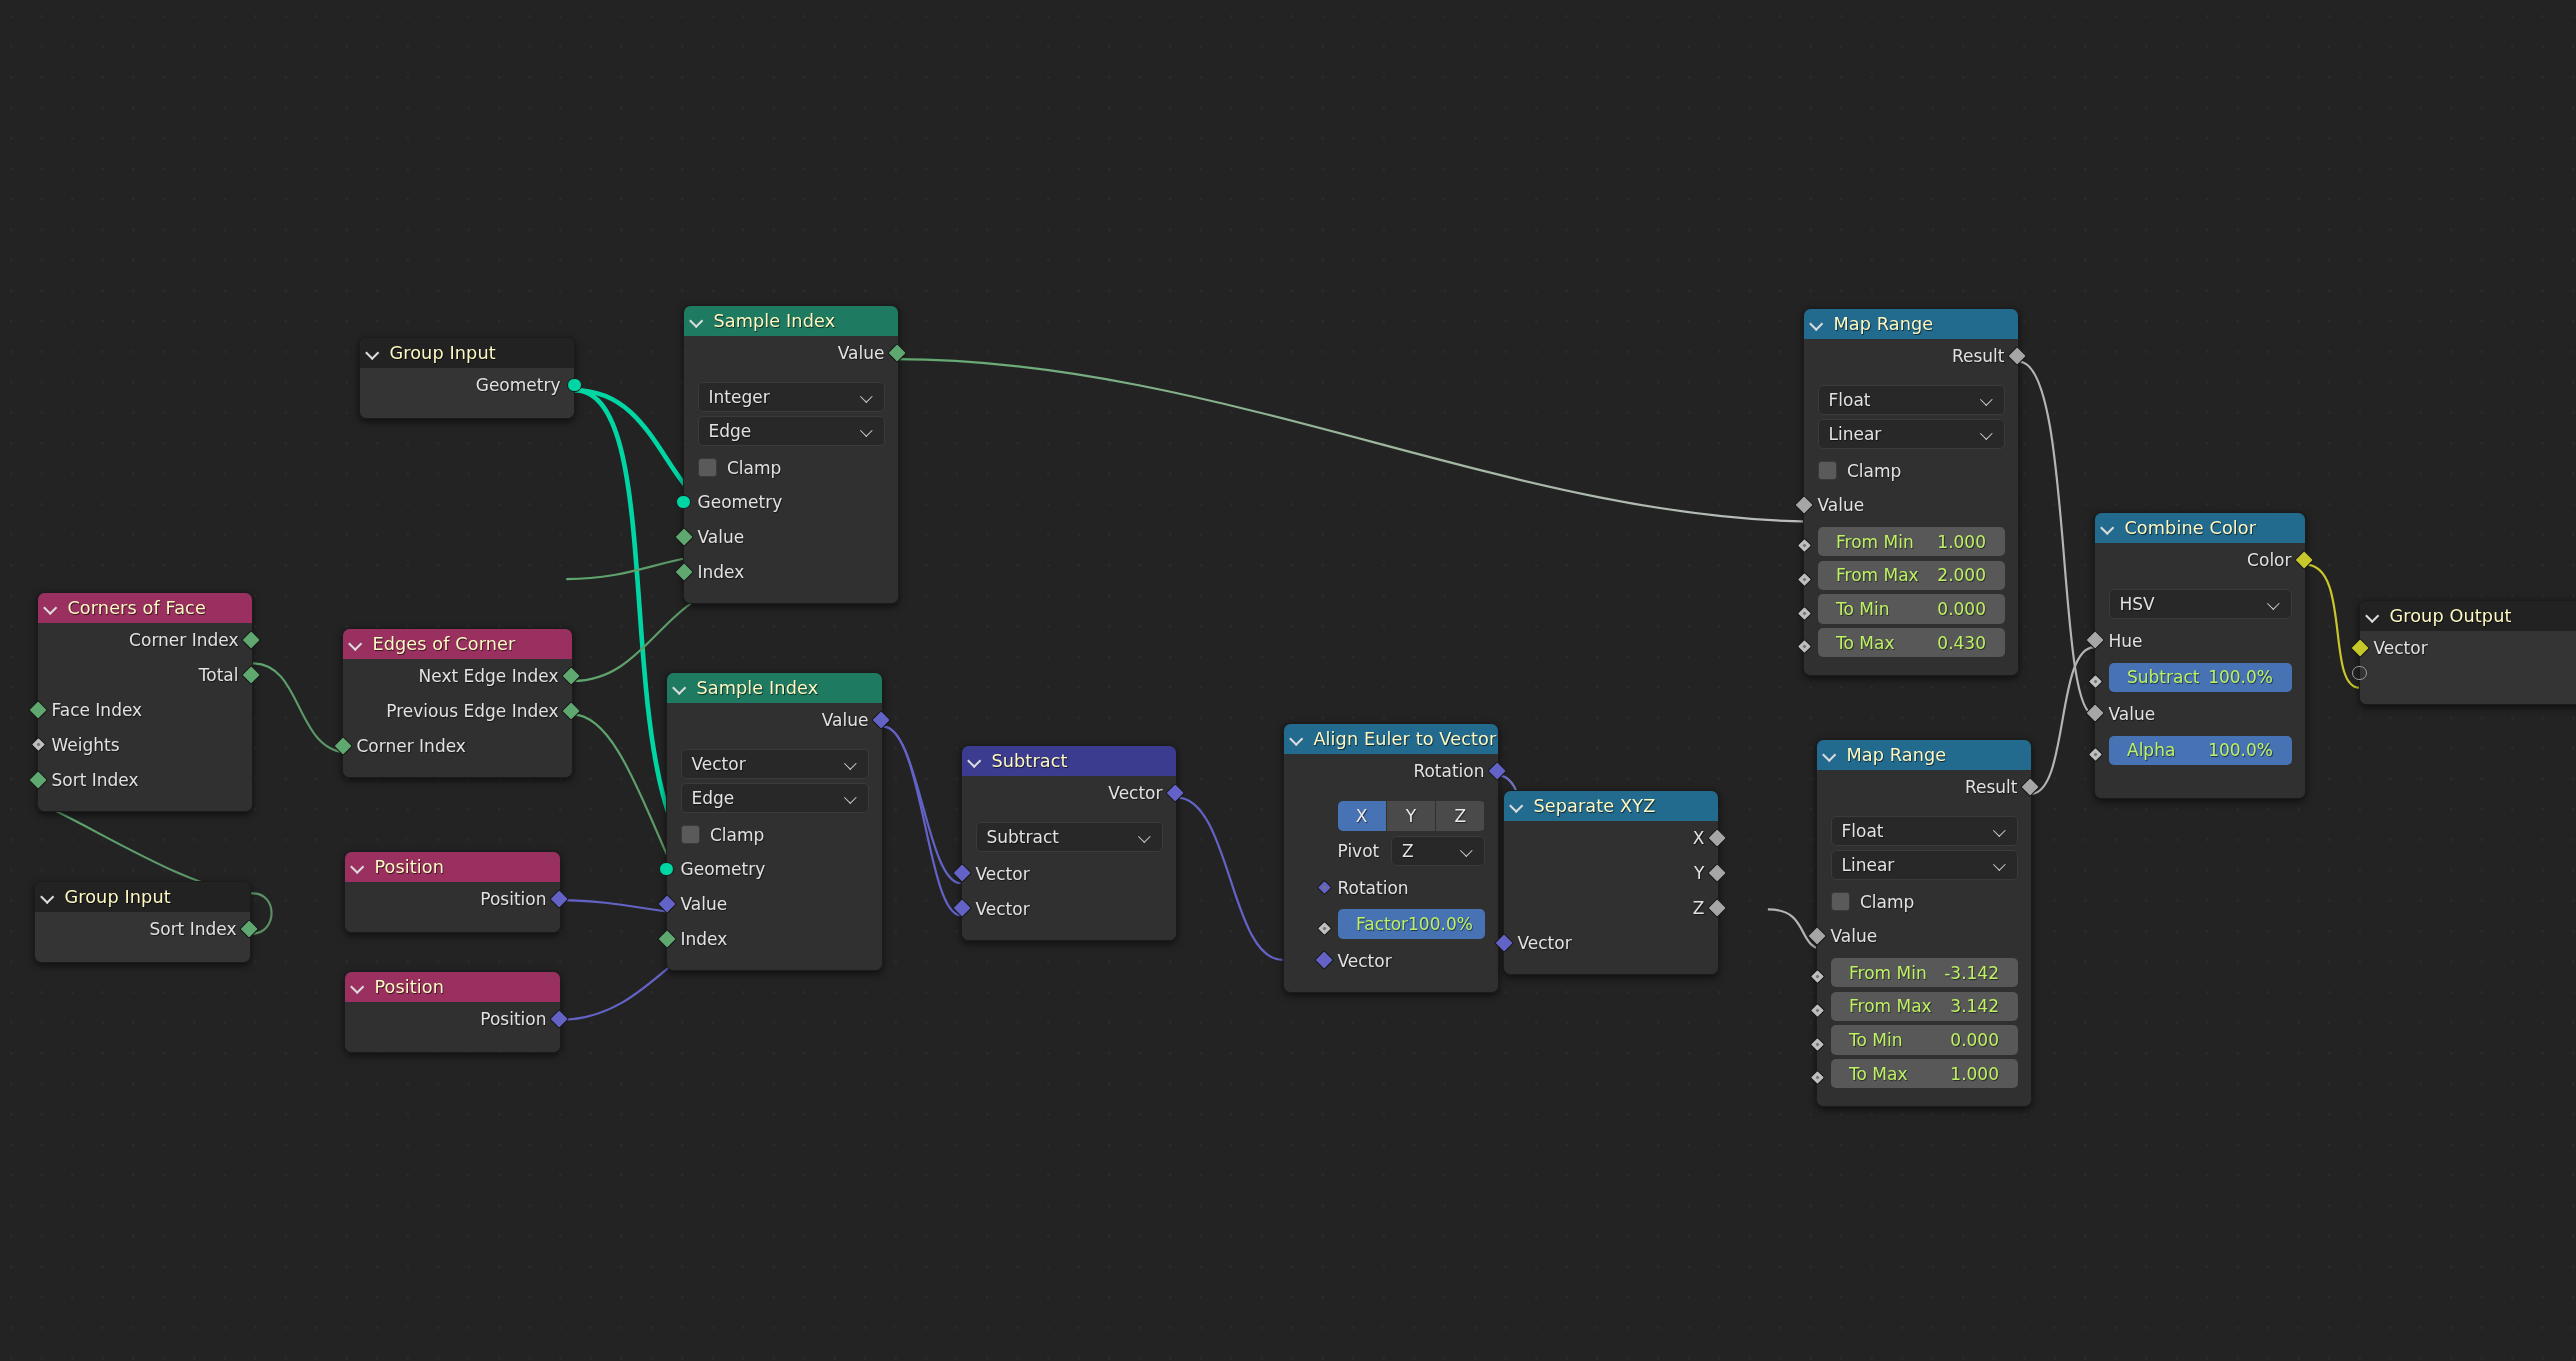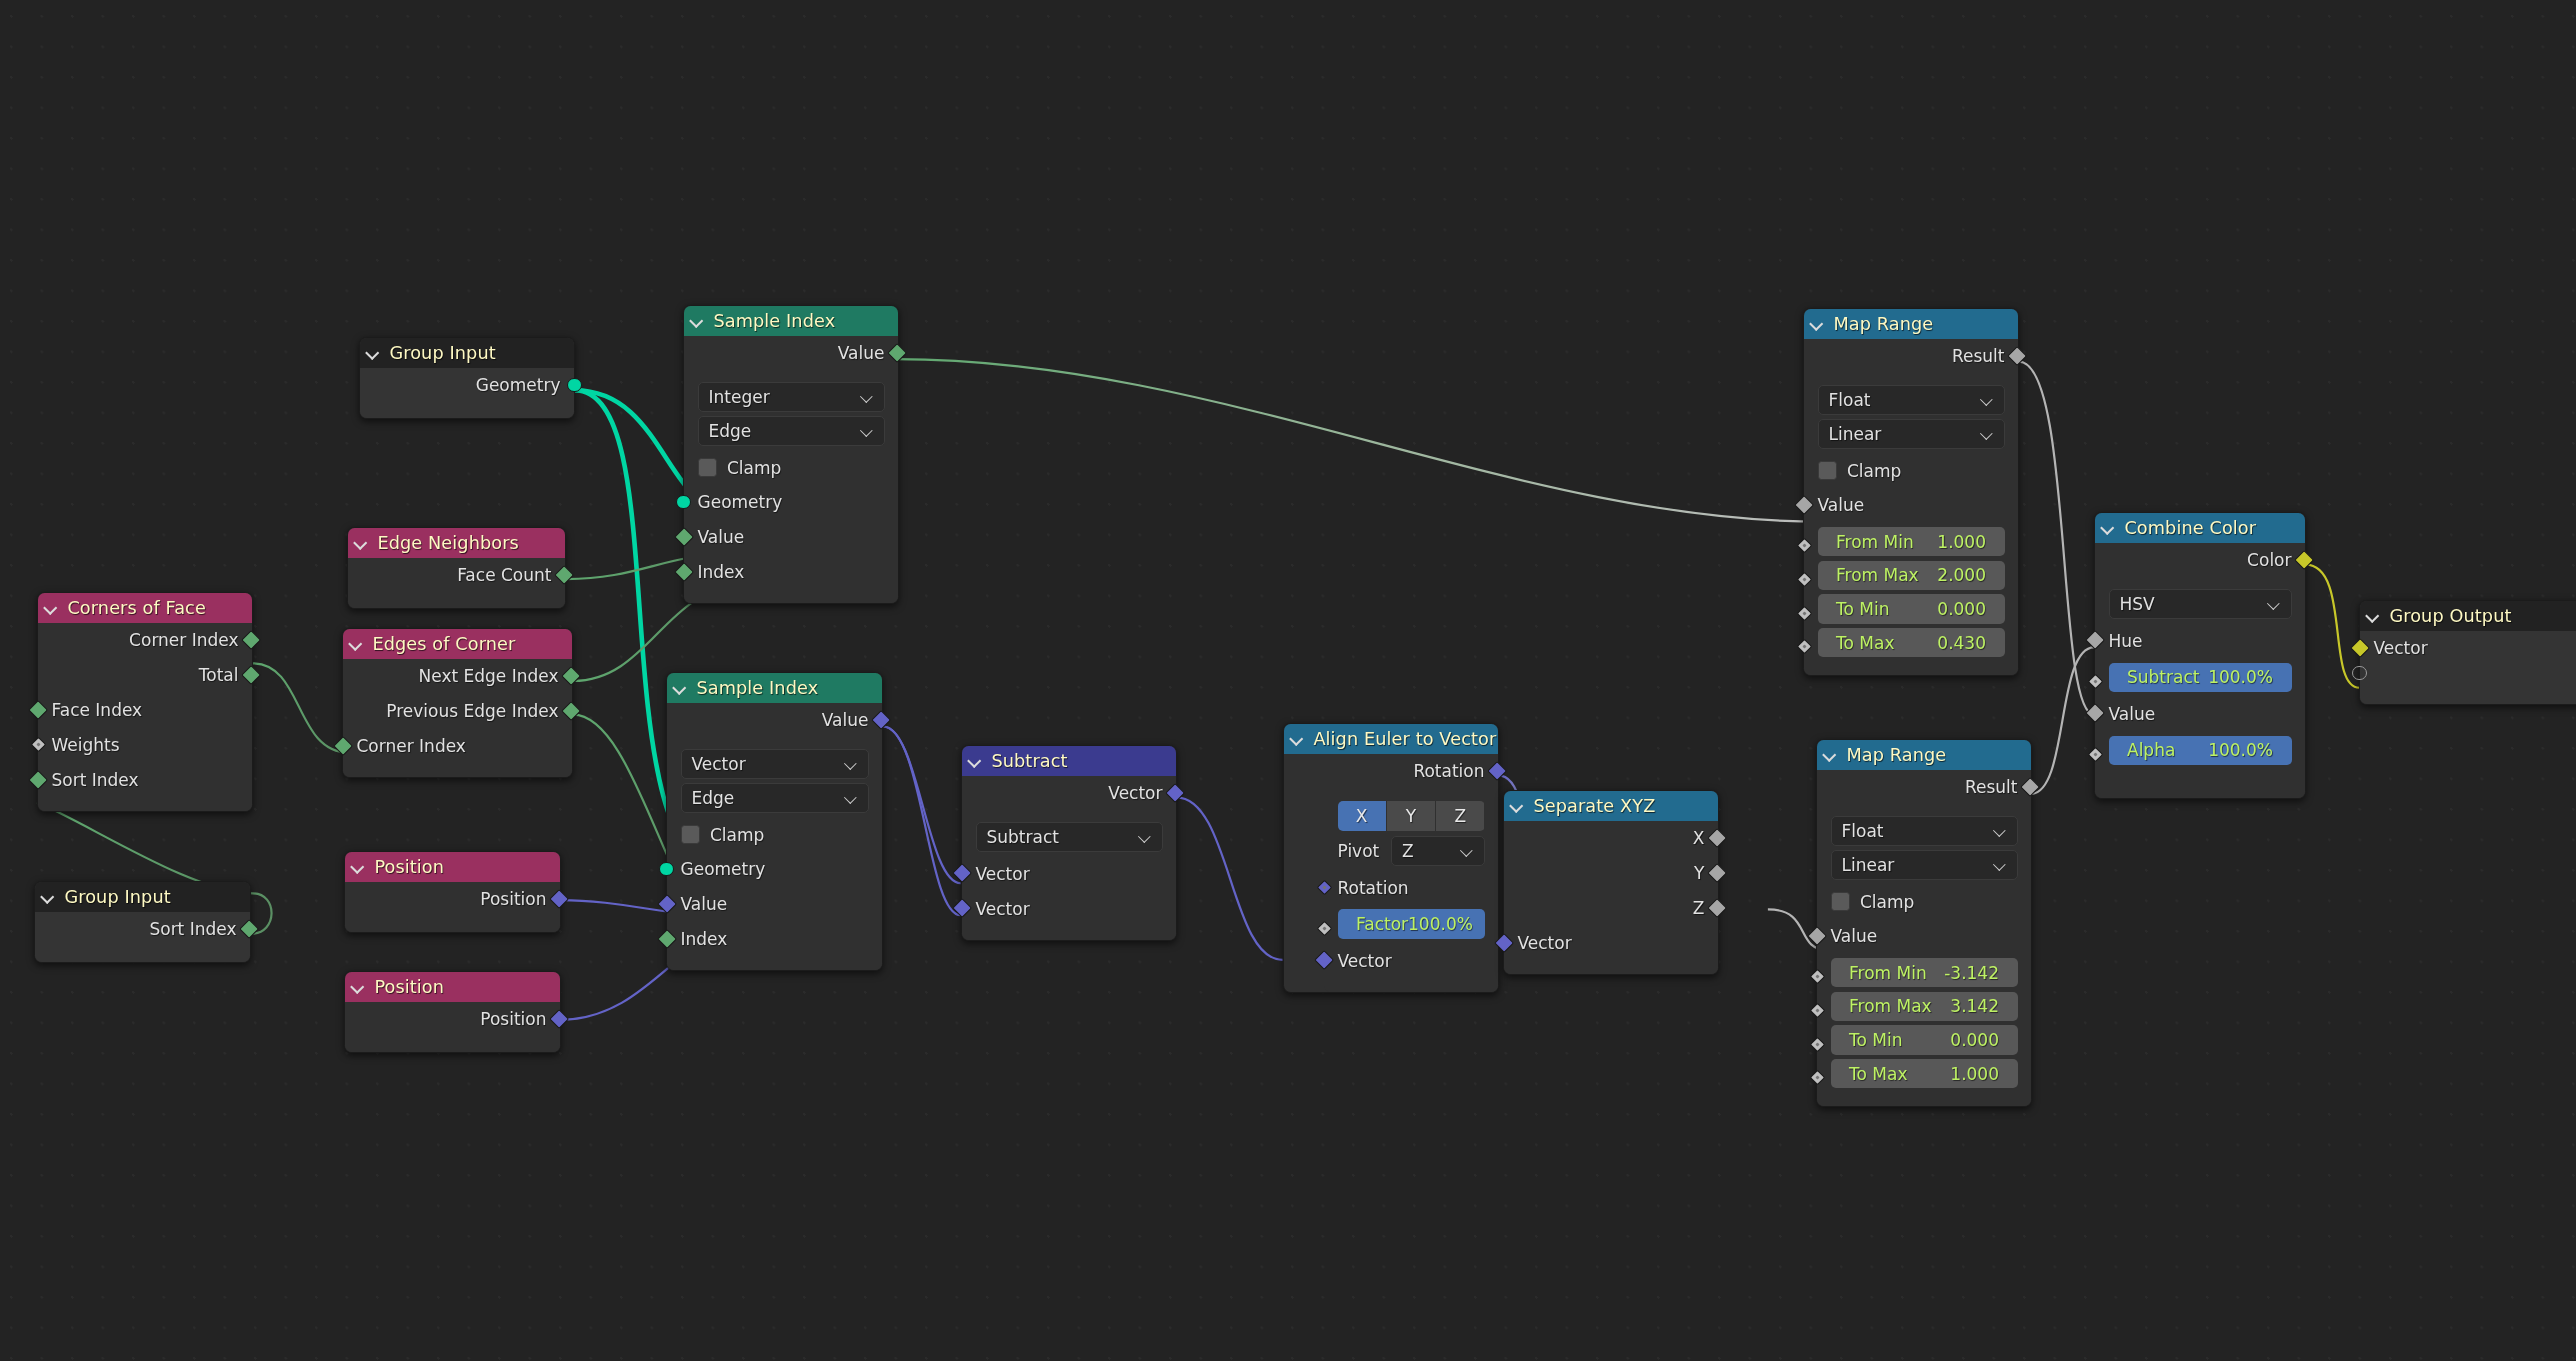"Edge Neighbors" div.node { html: <div> <div> <span></span> <span>Edge Neighbors</span> </div> <div> <div> <span>Face Count</span> <span></span> </div> </div> </div> -> none }
